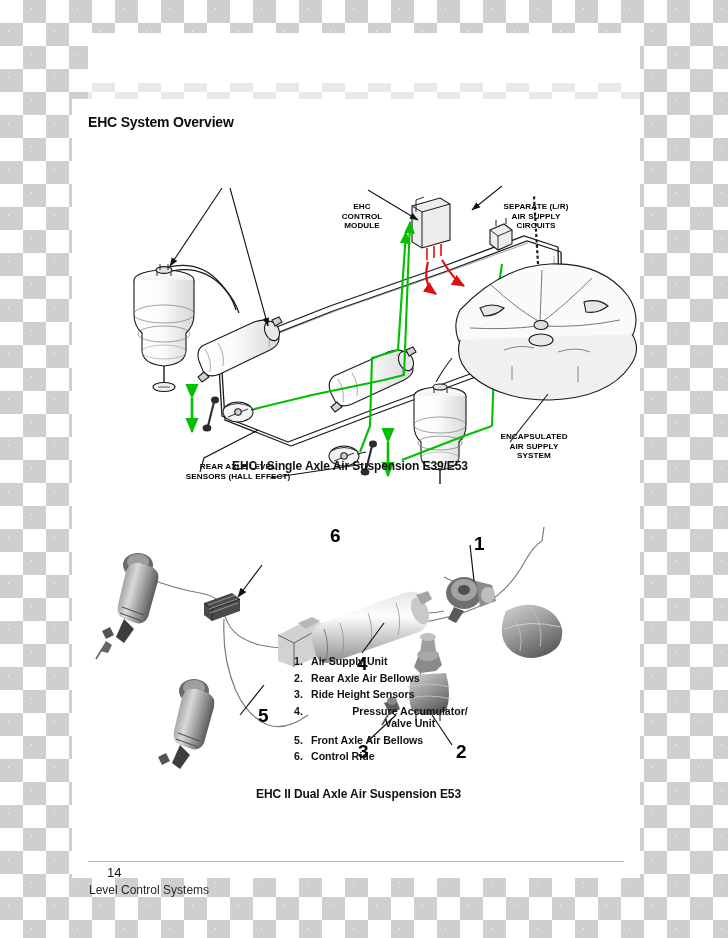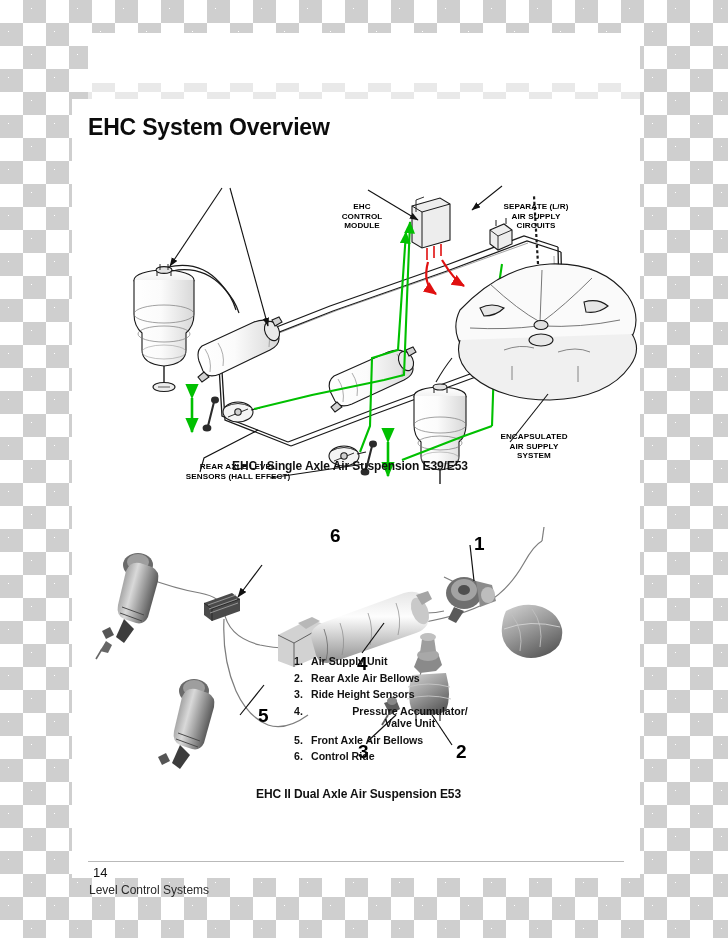"EHC System Overview" #page-title { font-size: 23px -> 14px }
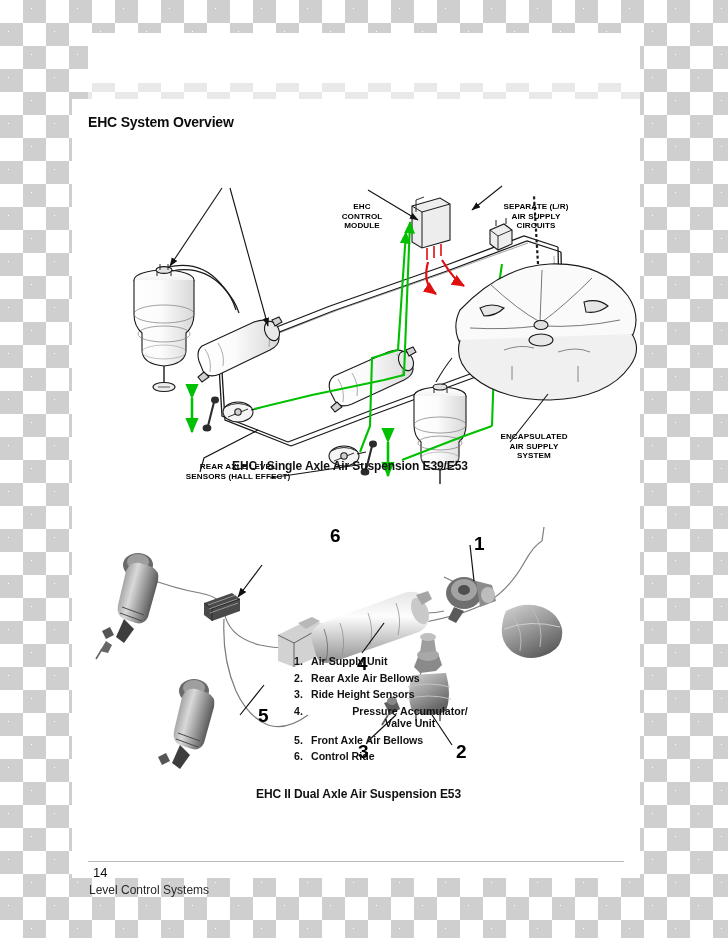"14" #page-number { left: 21px -> 35px }
